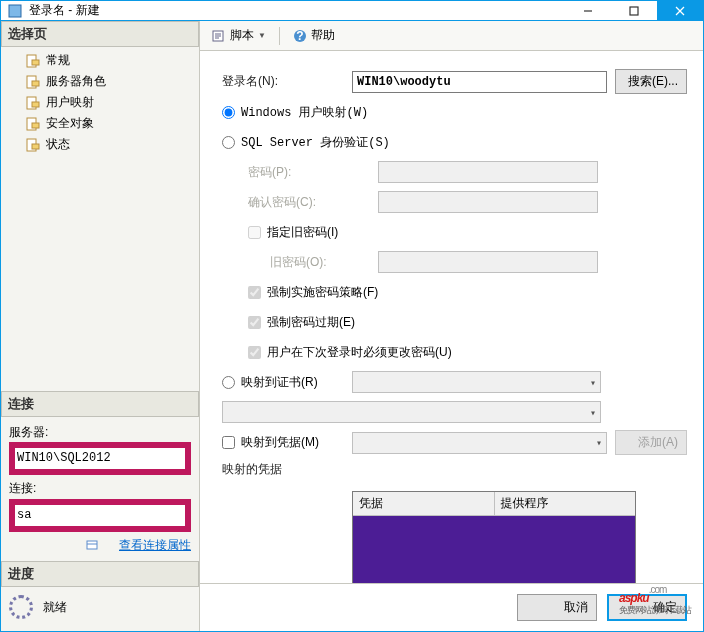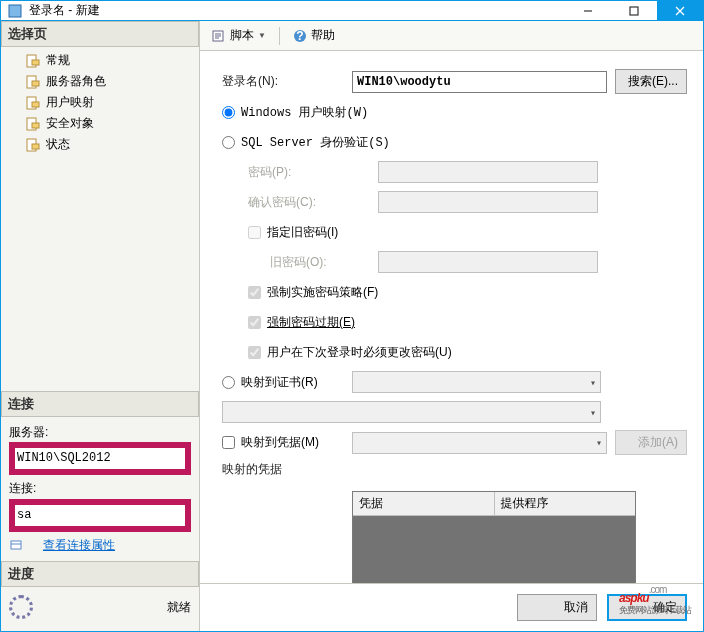"强制密码过期(E)" label { text-decoration: underline -> none }
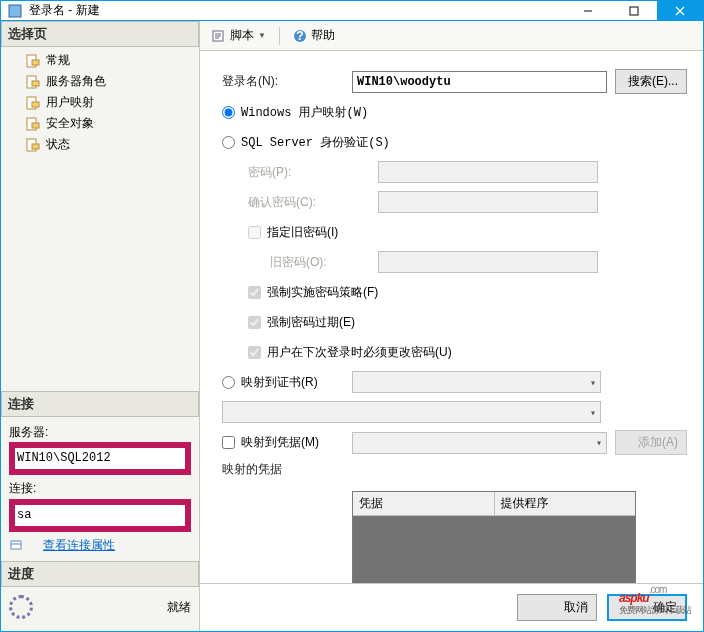"凭据" .grid { background: #737373 -> #4c1d95 }
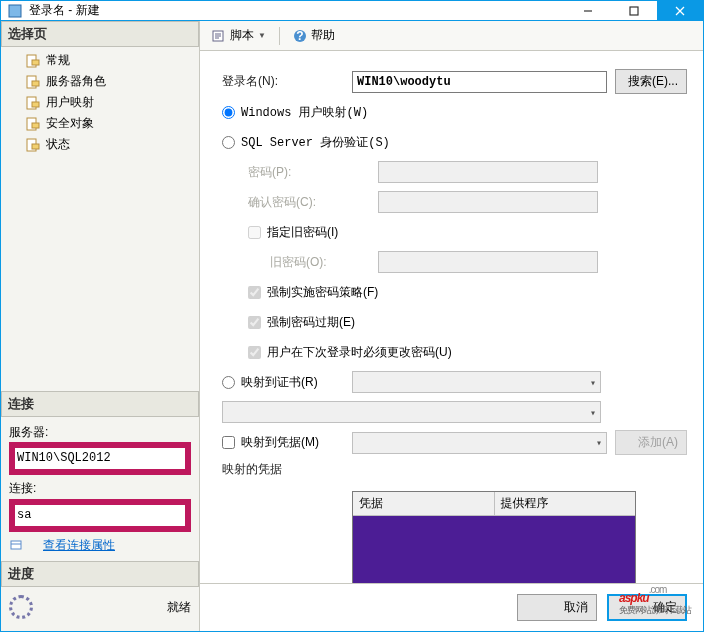"查看连接属性" div { justify-content: none -> flex-end }
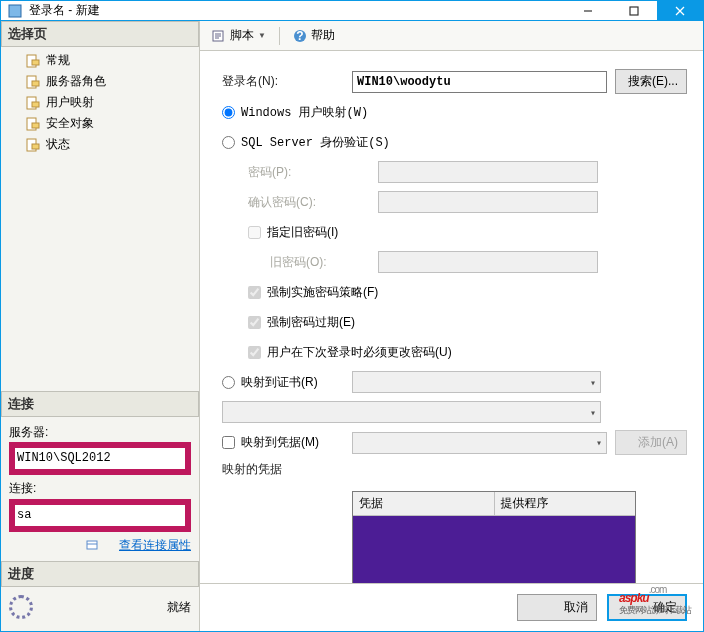"就绪" .status-row { justify-content: space-between -> none }
